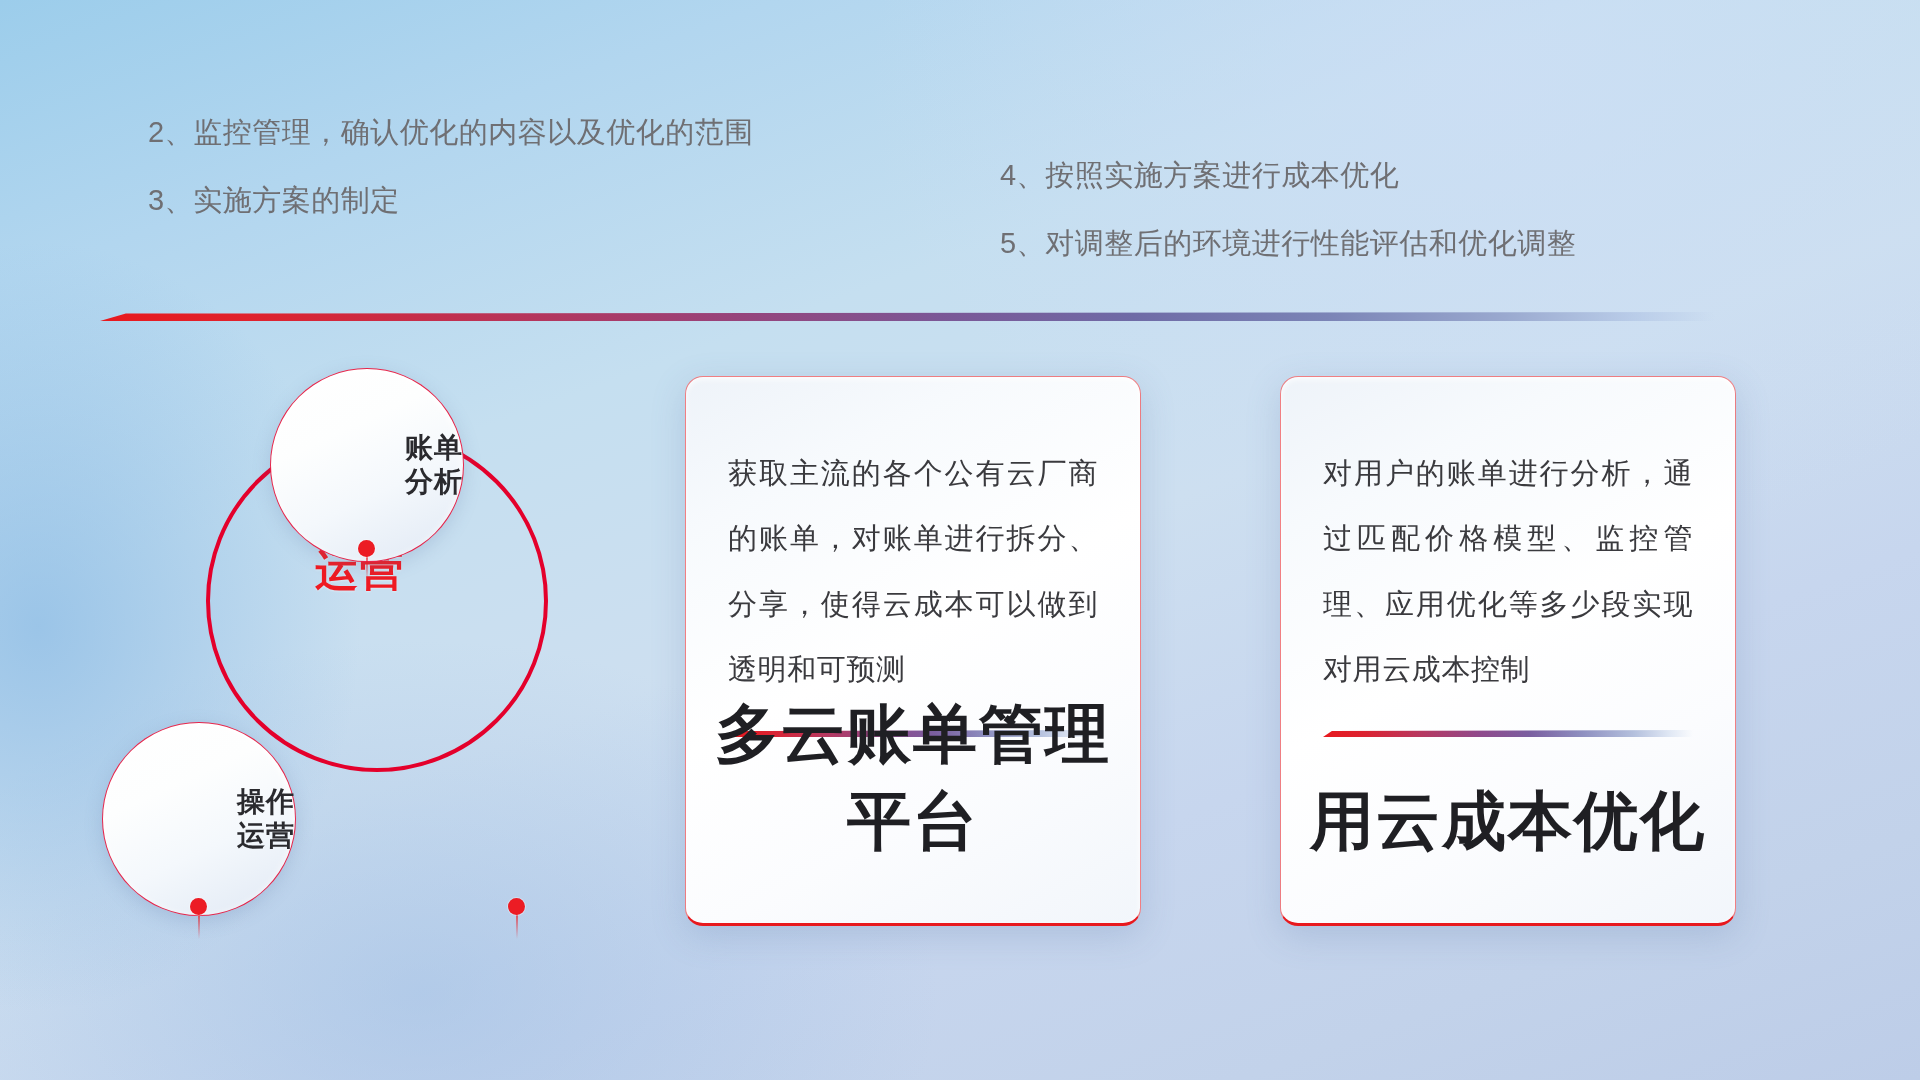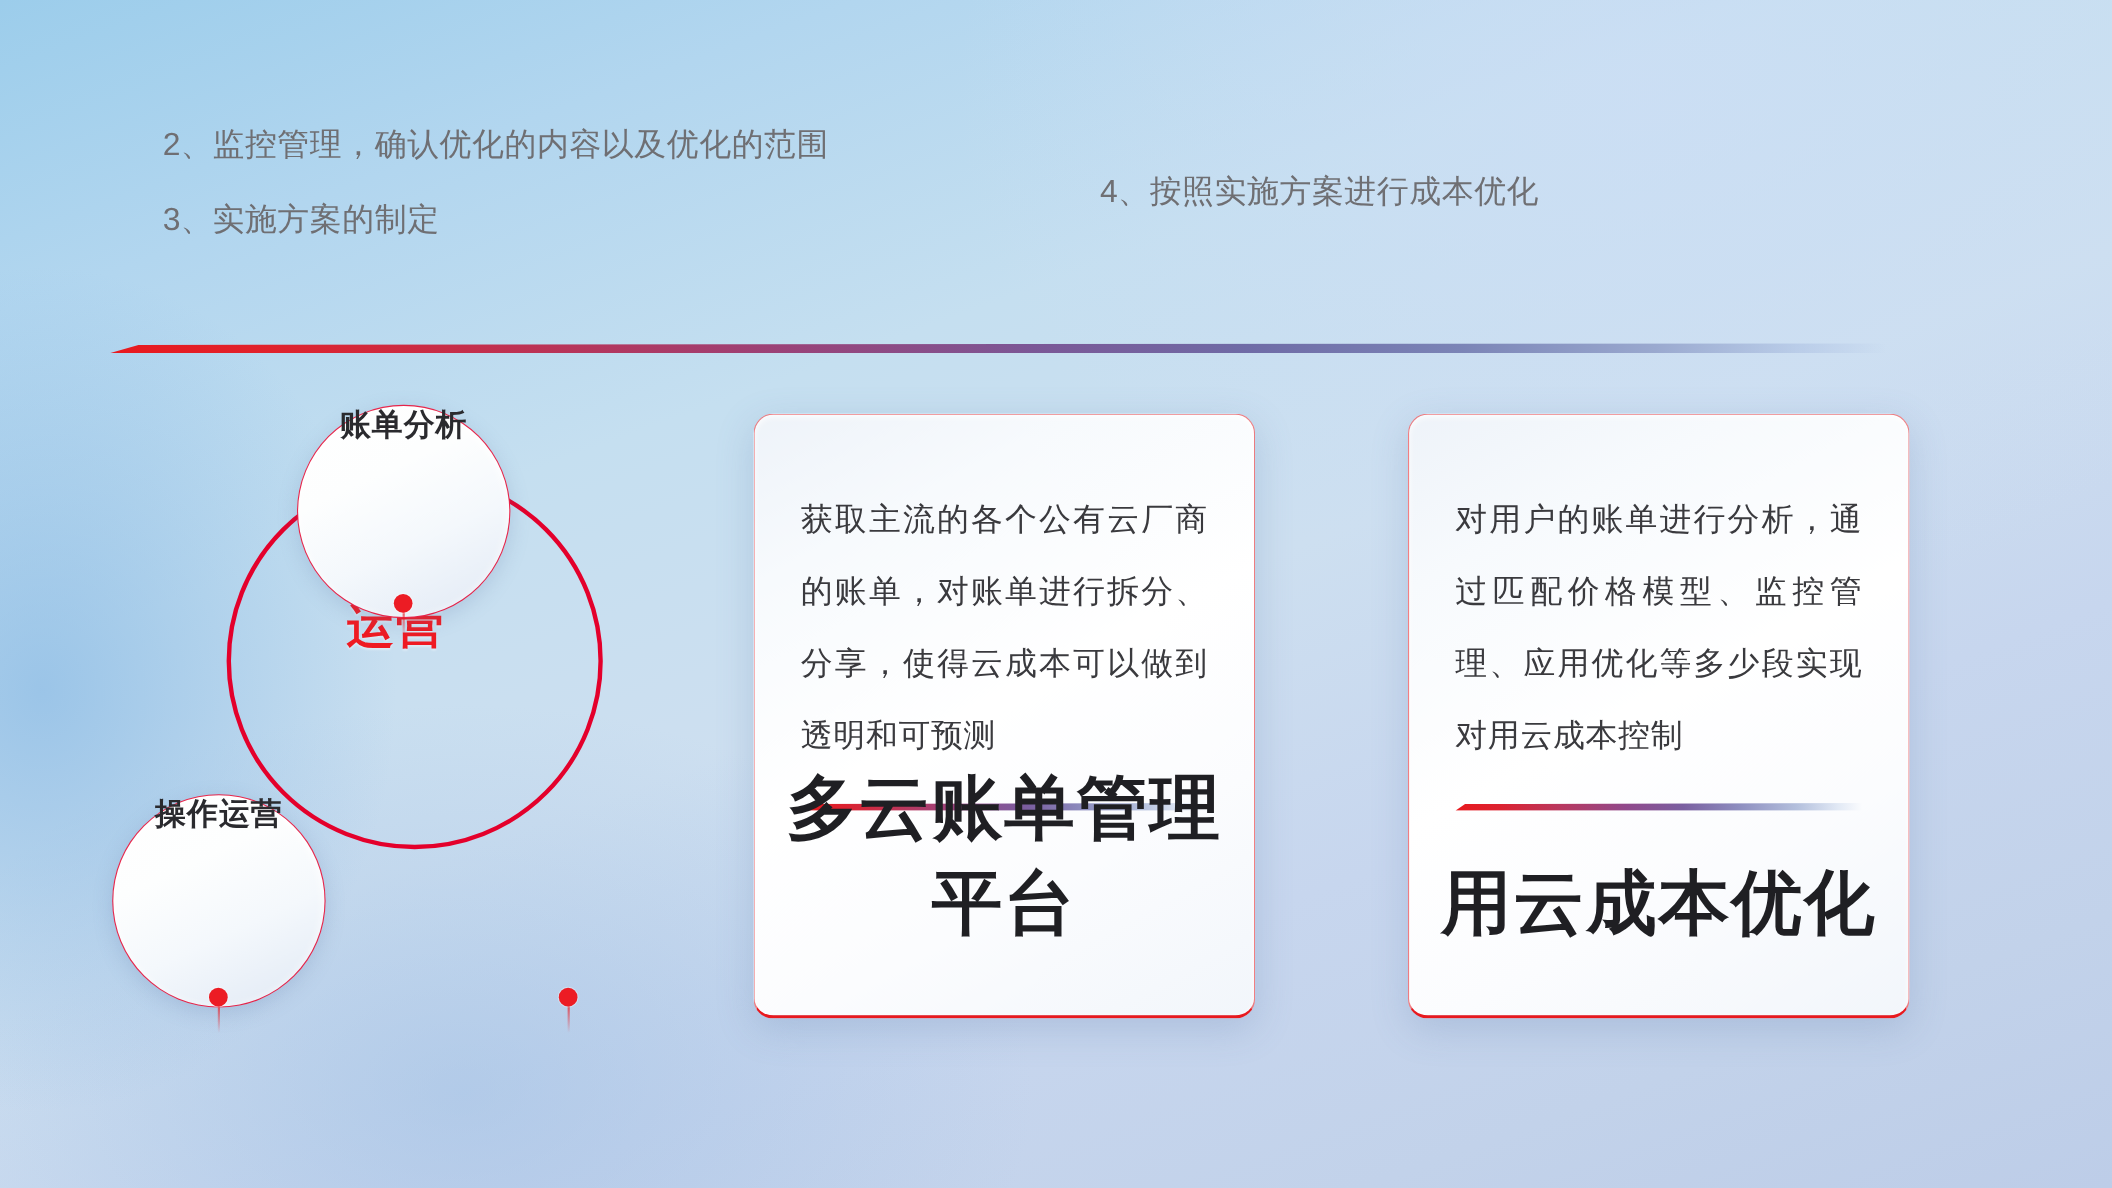"5、对调整后的环境进行性能评估和优化调整" div.list-item { html: none -> <div> <span>5、</span><span>对调整后的环境进行性能评估和优化调整</span> </div> }
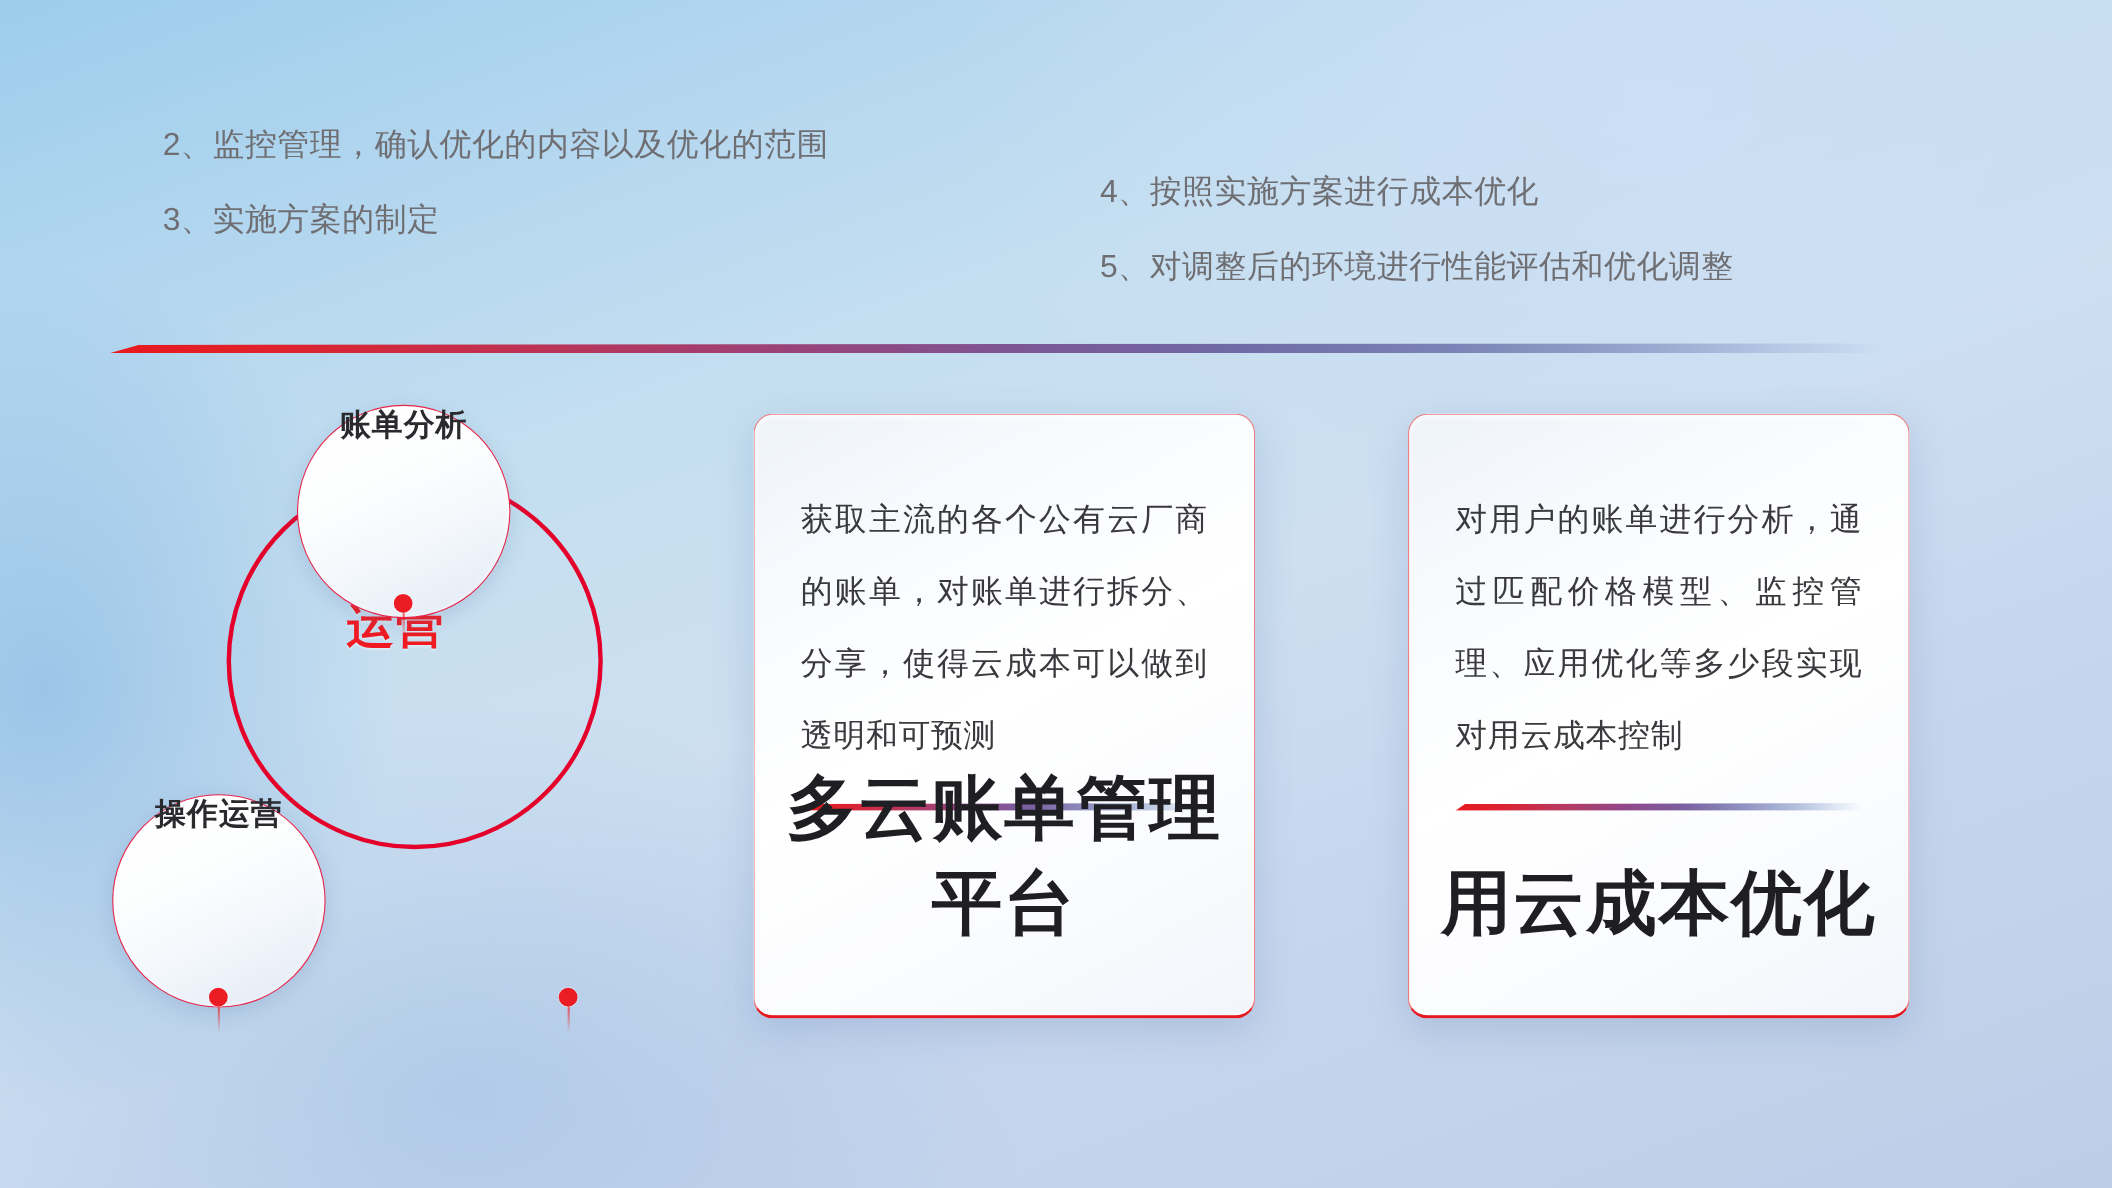"账单" .bubble { align-items: flex-start -> flex-end; flex-direction: row -> column }
